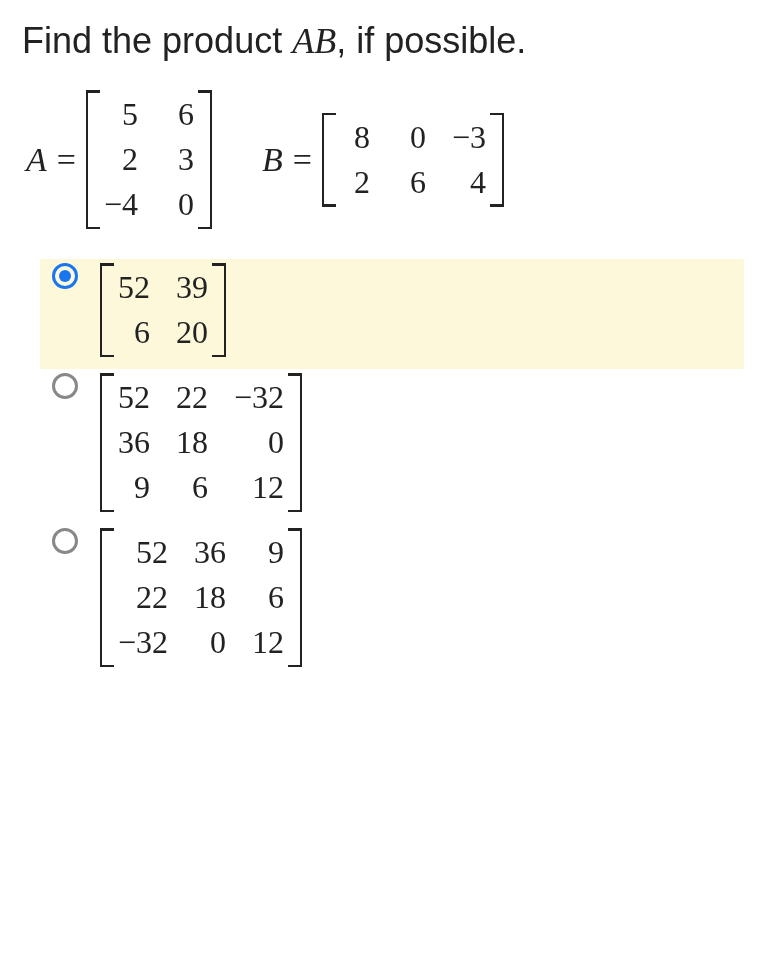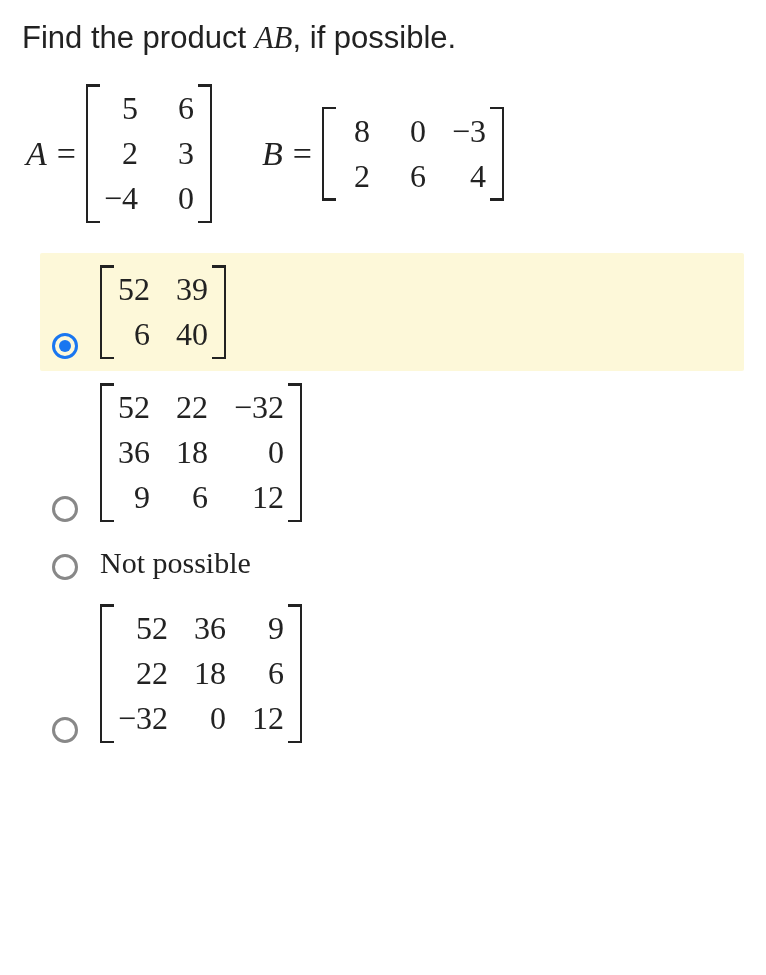"Find the product AB, if" .question { font-size: 31px -> 36px }
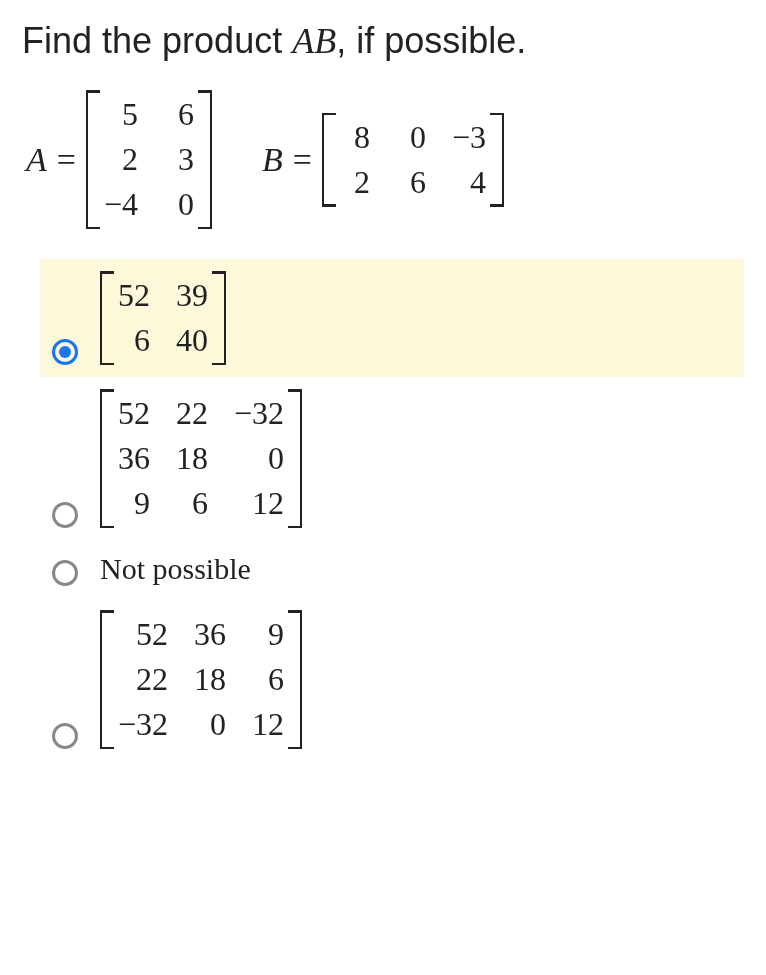"52" .option { align-items: flex-end -> flex-start; padding: 12px 8px 12px 12px -> 4px 8px 12px 12px }
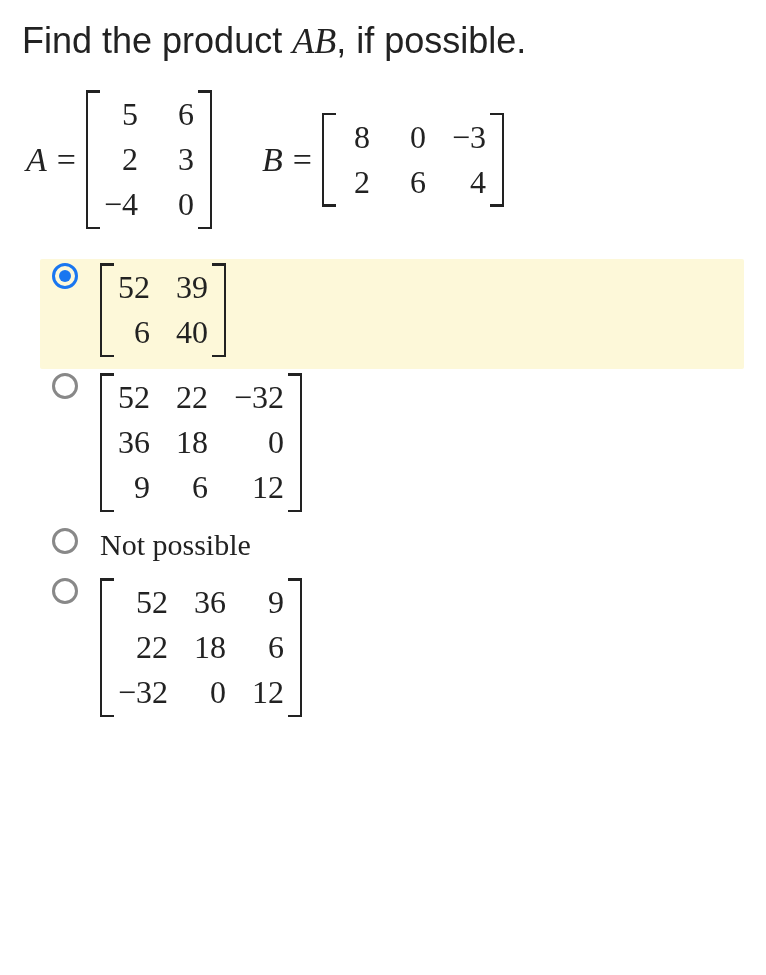"40" span { text: 40 -> 20 }
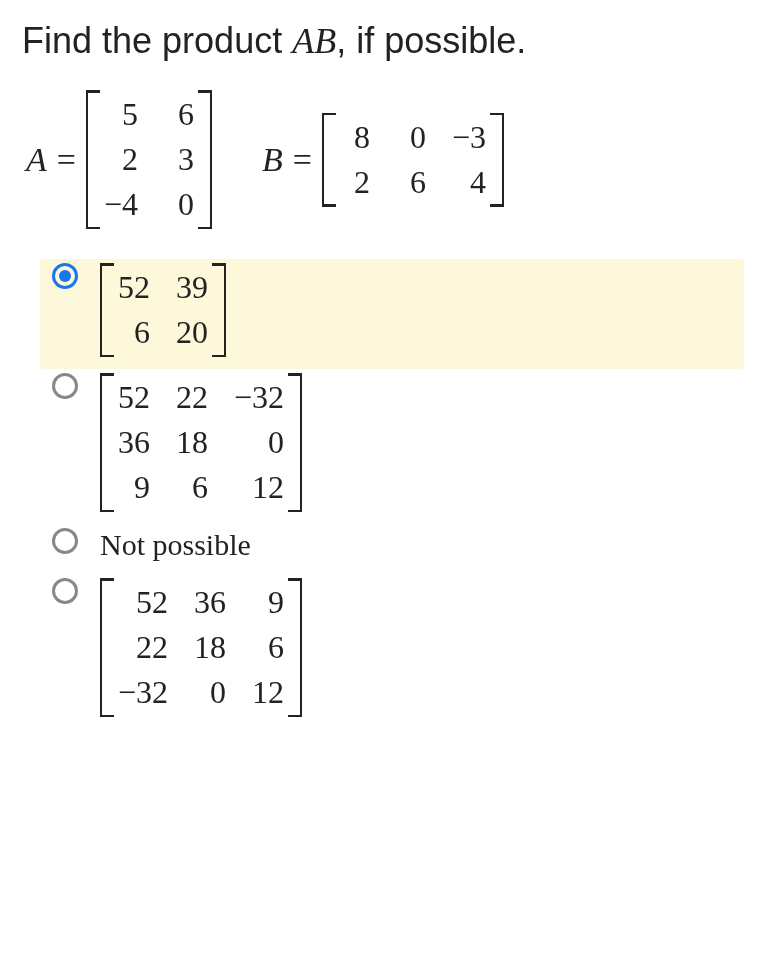"Not possible" div.option { html: <div> <div></div> <div>Not possible</div> </div> -> none }
